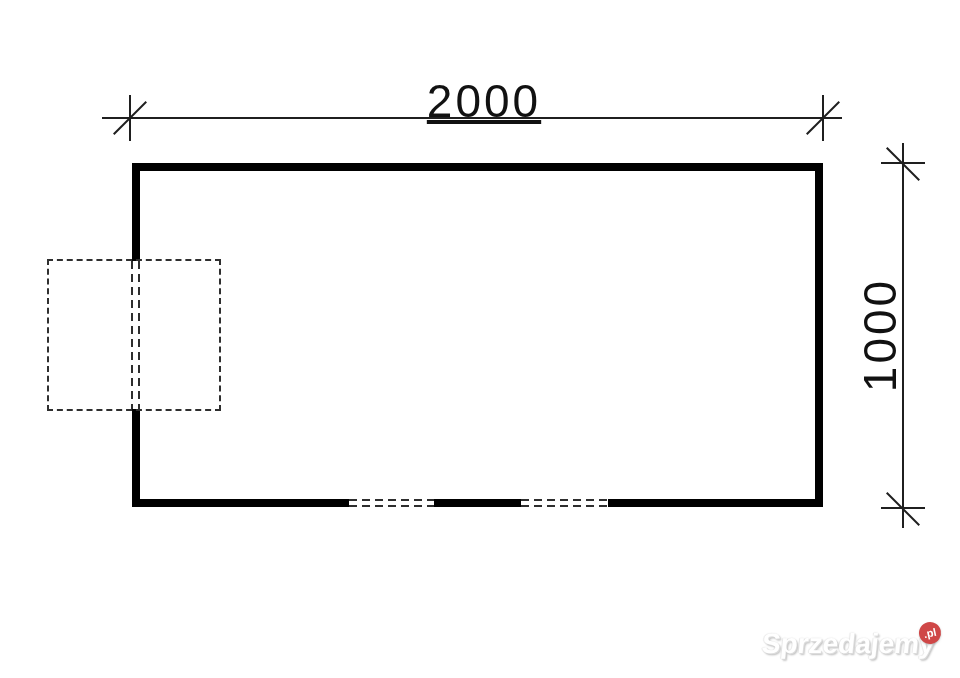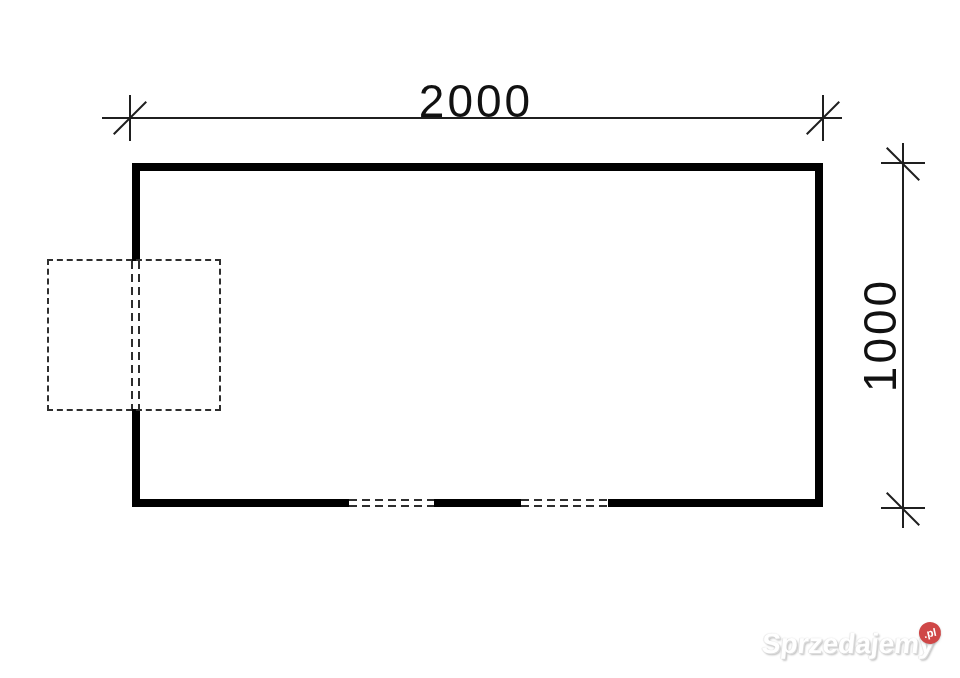"2000" div.dim-label { left: 386px -> 394px; text-decoration: none -> underline }
